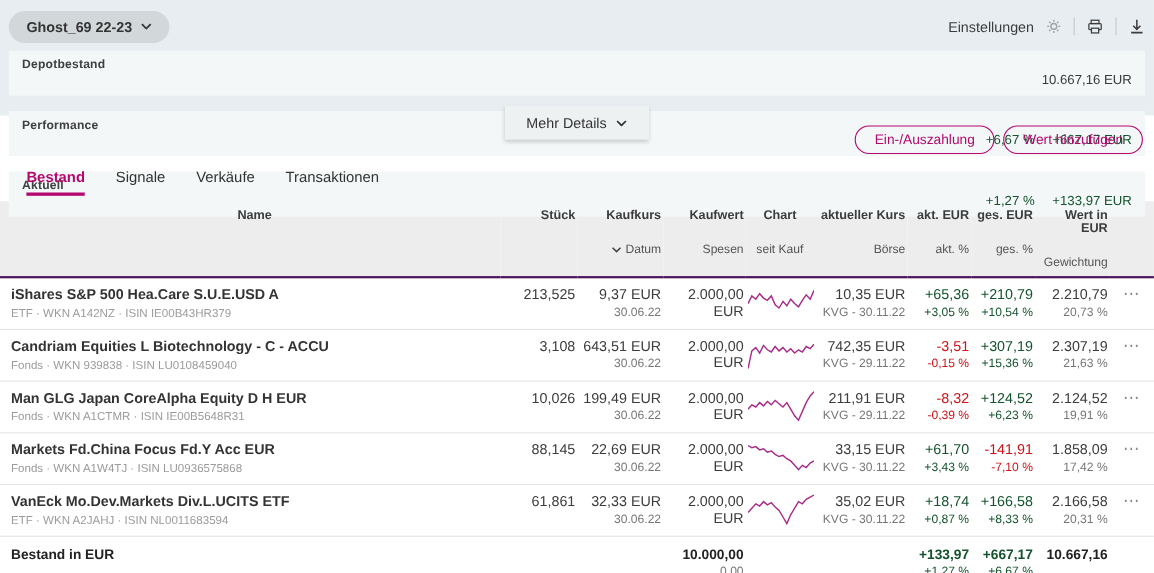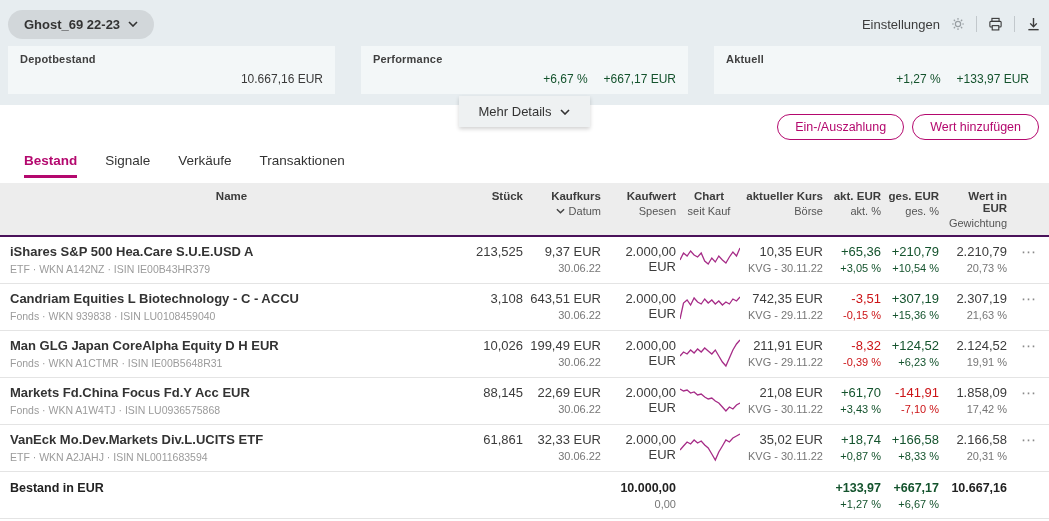"Depotbestand" .cards { flex-direction: none -> column; gap: 26px -> 14px }
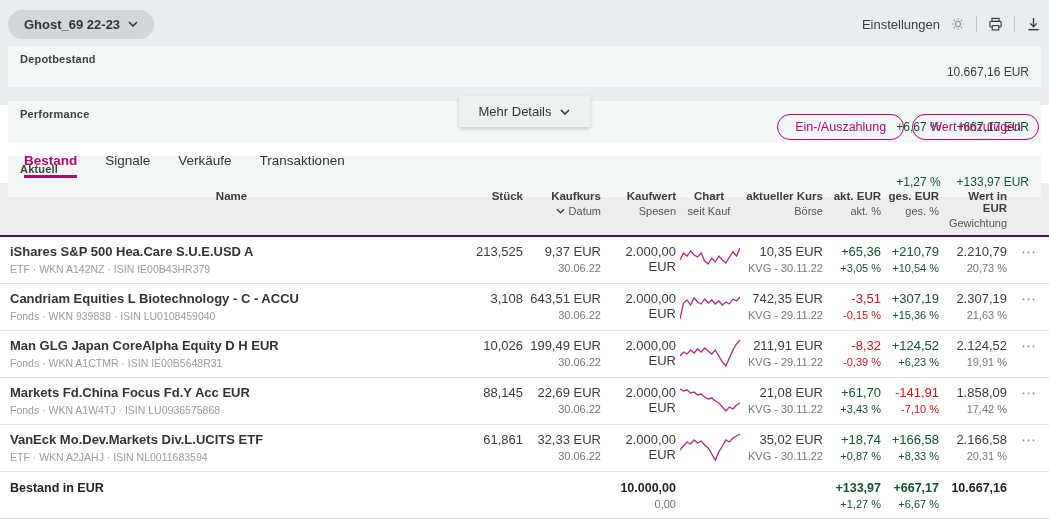"Datum" .h-sub { margin-top: 3px -> 19px }
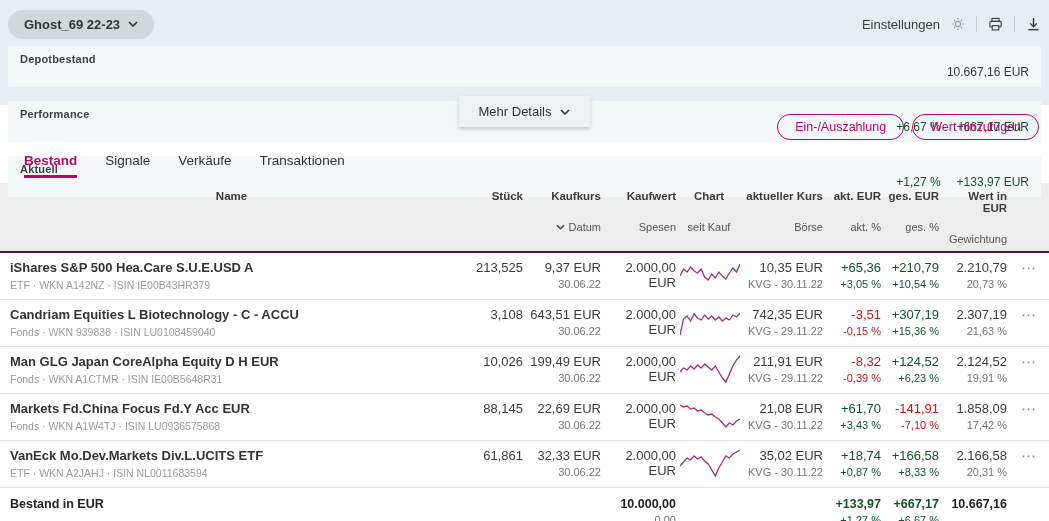"21,08 EUR" div { text: 21,08 -> 33,15 }
